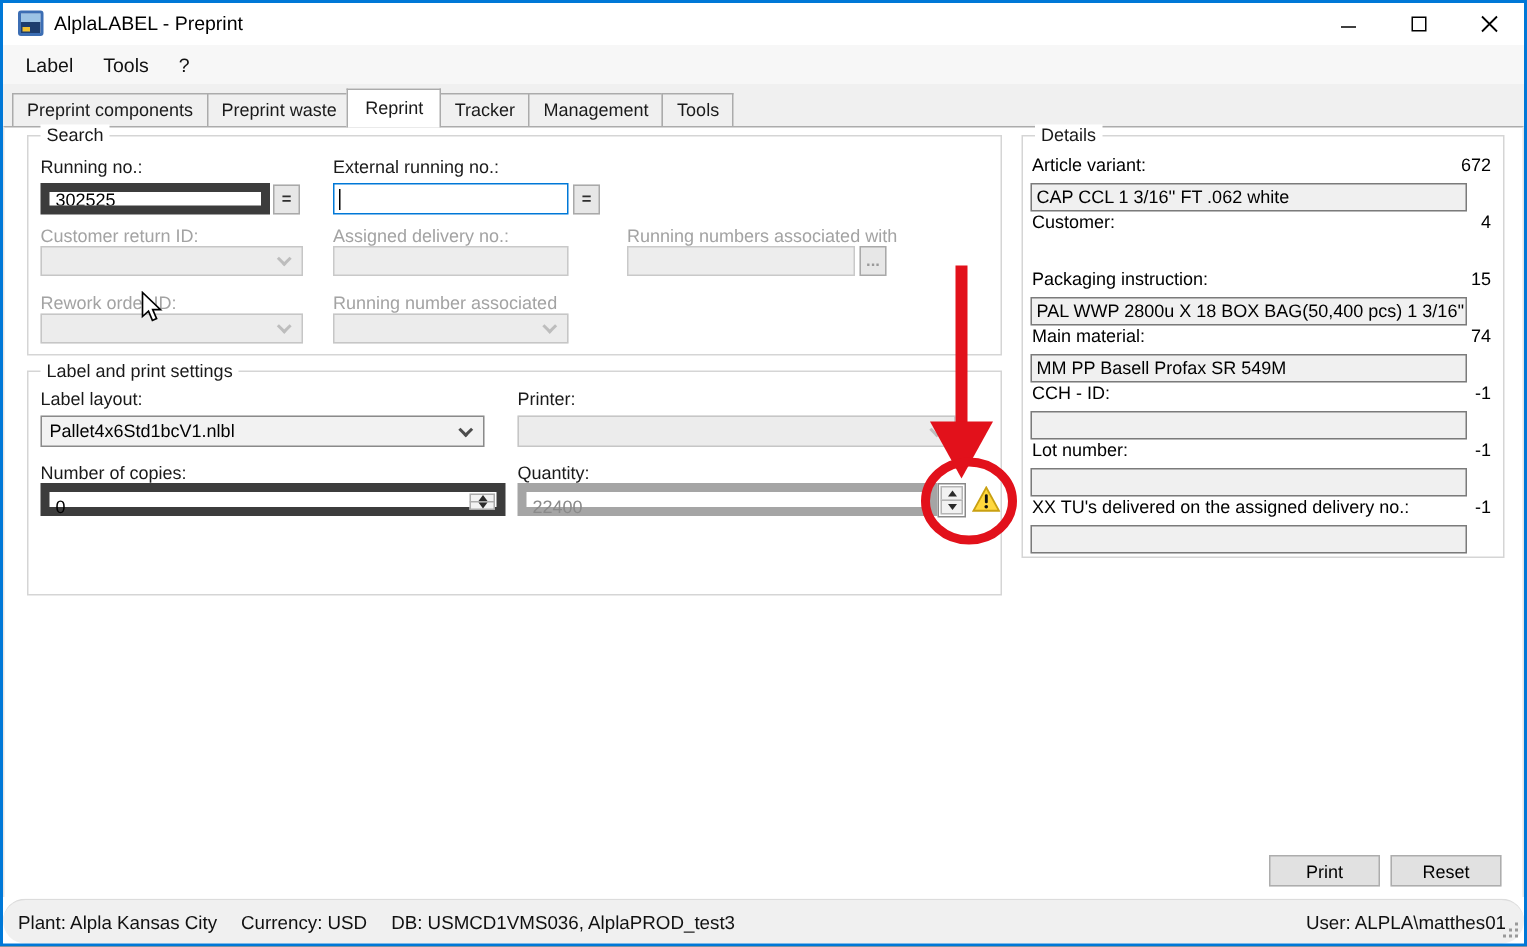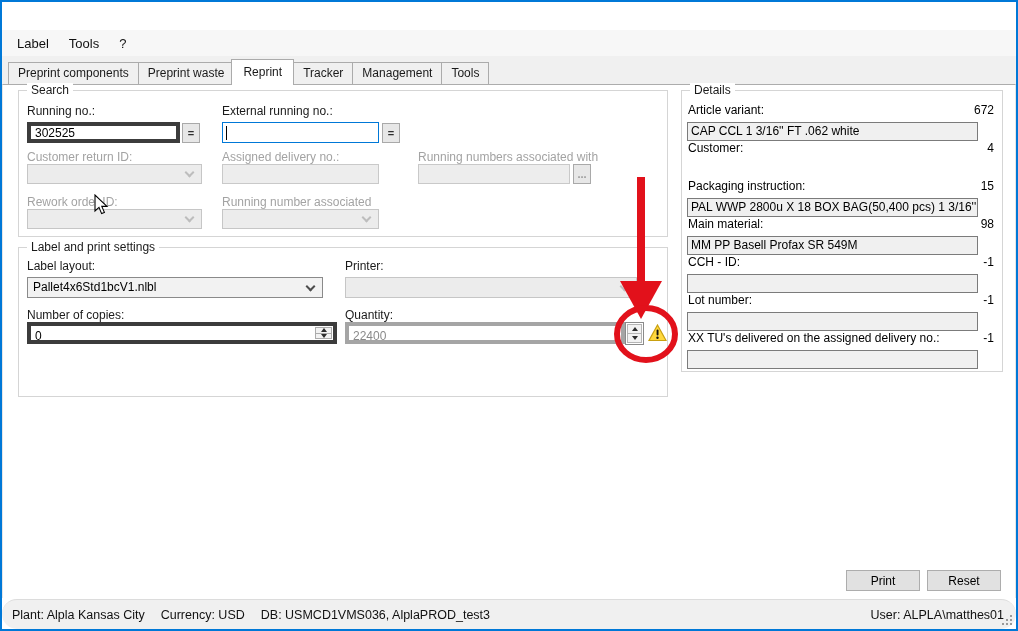"AlplaLABEL - Preprint" div.titlebar { html: none -> <div> <div> <i></i> </div> <div>AlplaLABEL - Preprint</div> <div> <div> <svg> <line></line> </svg> </div> <div> <svg> <rect></rect> </svg> </div> <div> <svg> <path></path> </svg> </div> </div> </div> }
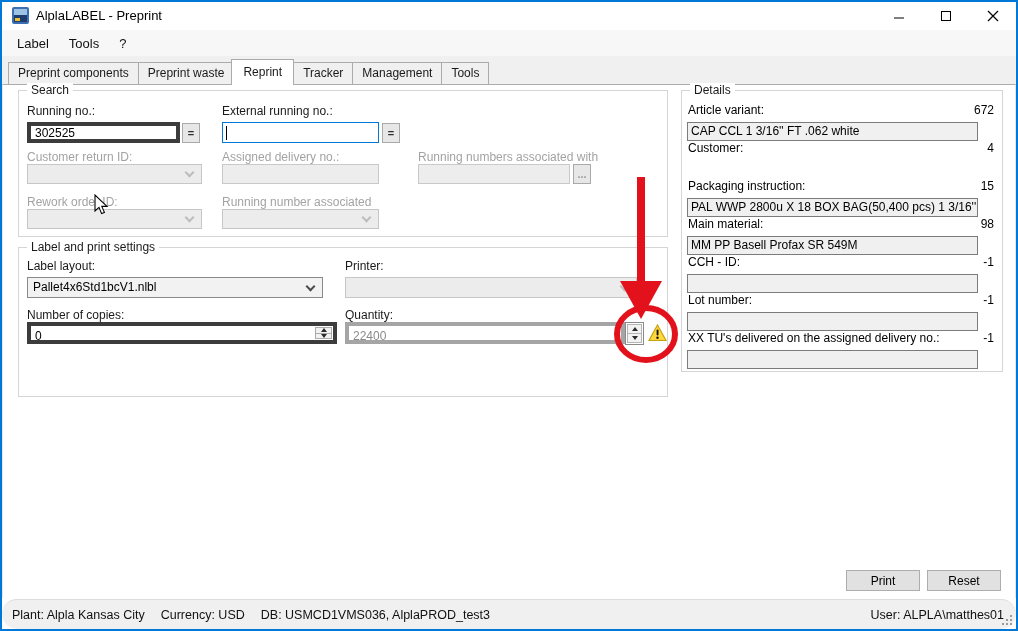"302525" .tbox { border: 4px solid #0f172a -> 6px solid #0f172a }
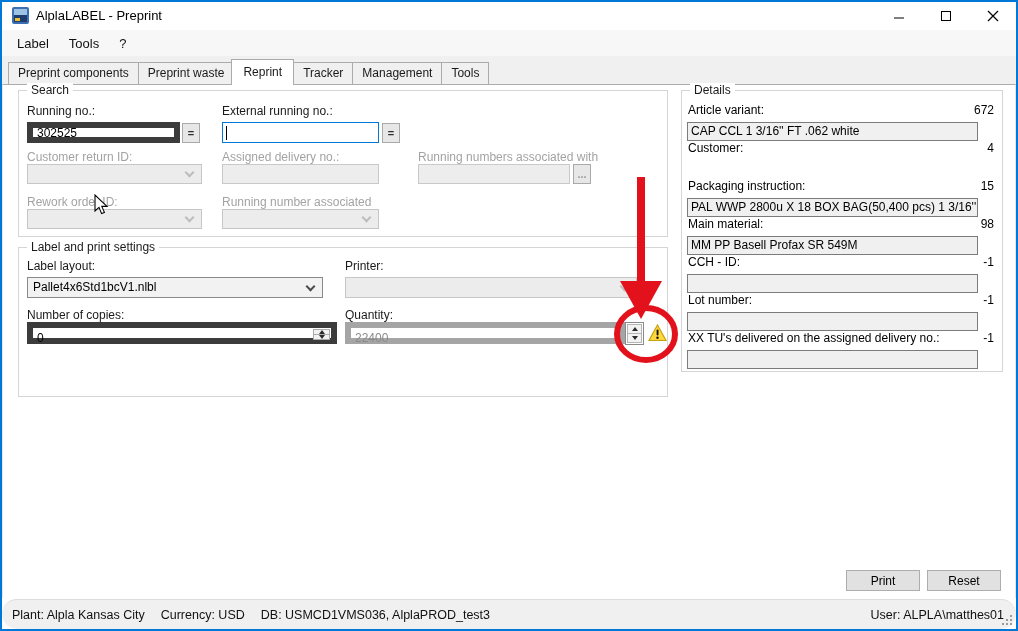"98" div.d-num { text: 98 -> 74 }
